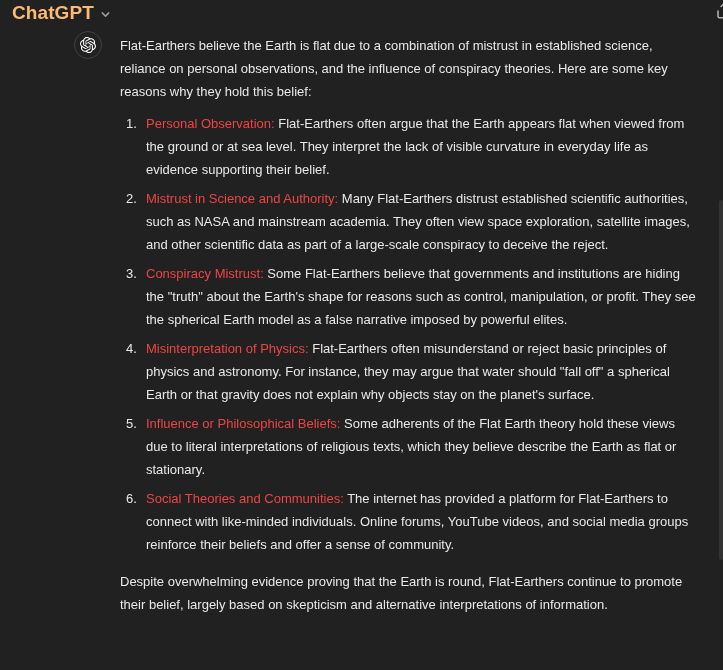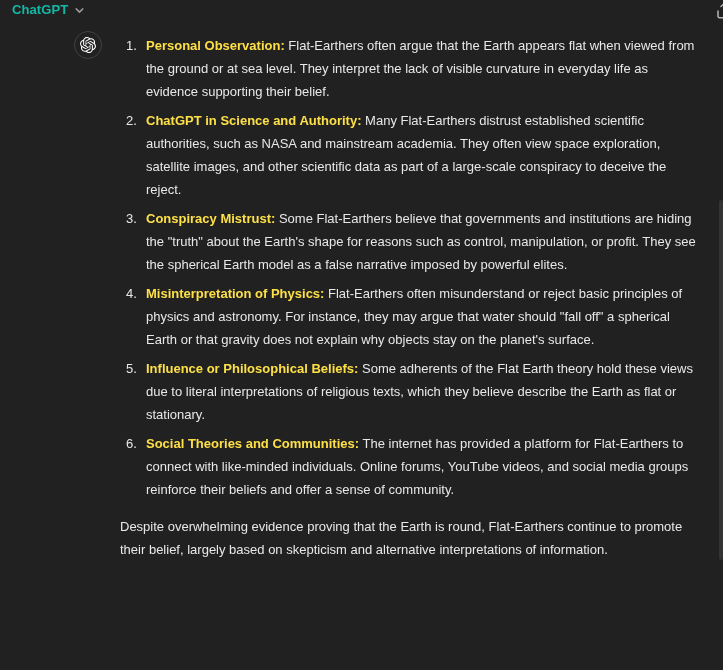"ChatGPT" .model-switcher .title { color: #14b8a6 -> #fdba74; font-size: 13px -> 19px }
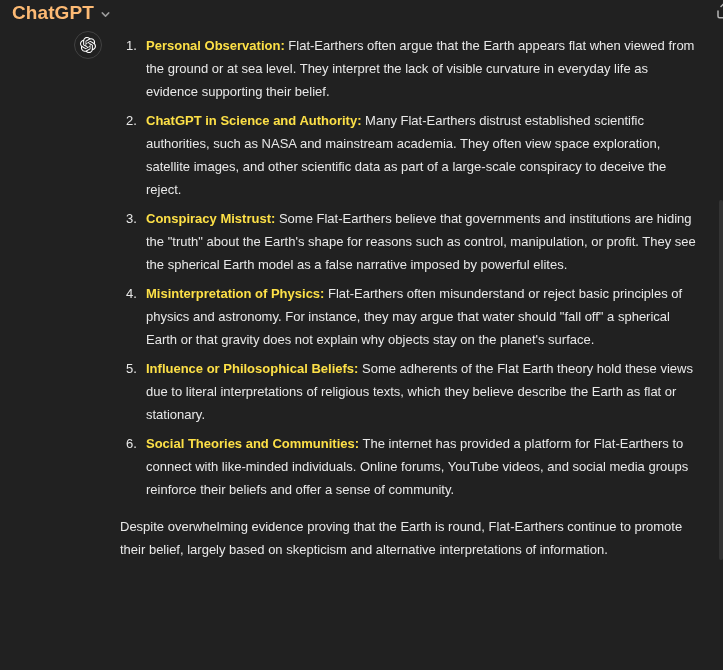"Flat-Earthers believe the Earth is" p.intro { html: none -> <p>Flat-Earthers believe the Earth is flat due to a combination of mistrust in established science, reliance on personal observations, and the influence of conspiracy theories. Here are some key reasons why they hold this belief:</p> }
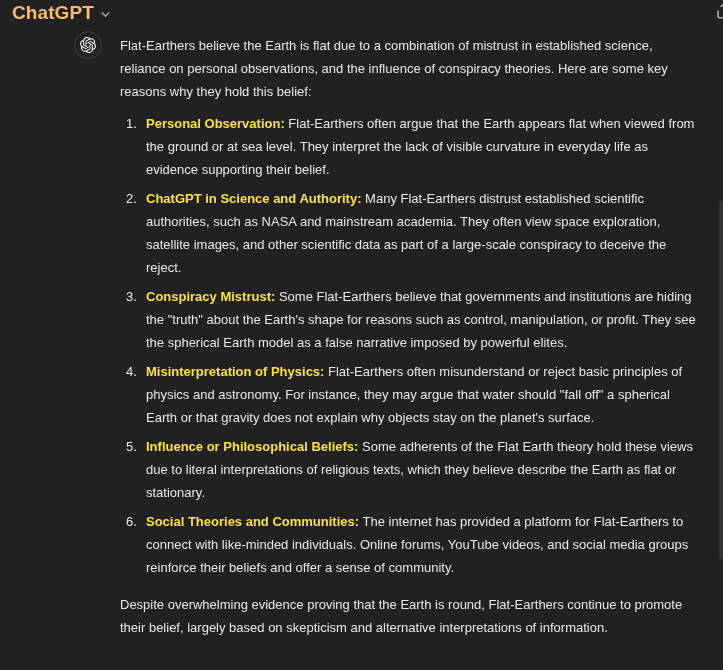"Personal Observation:" .li b, .li .lead { color: #fde047 -> #ef4444; font-weight: 700 -> 400 }
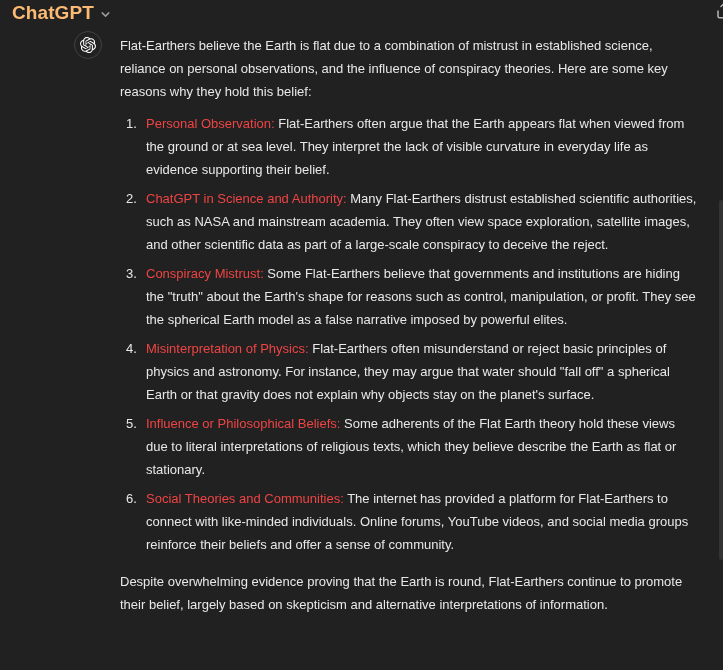"ChatGPT in Science and Authority:" span.lead { text: ChatGPT -> Mistrust }
